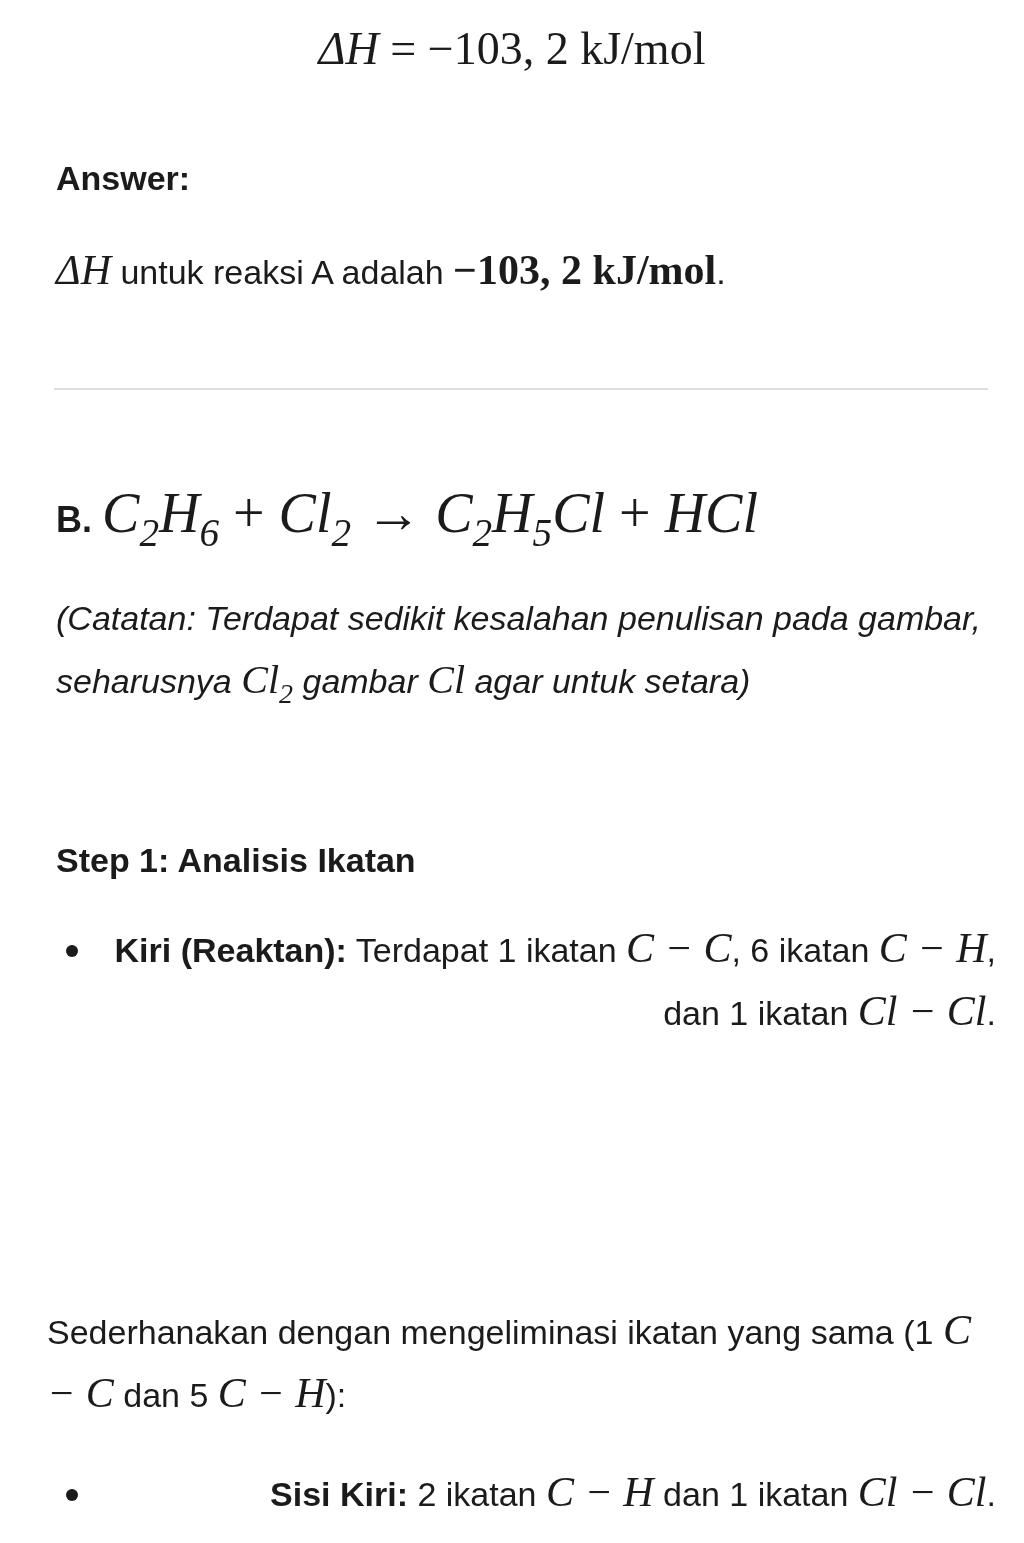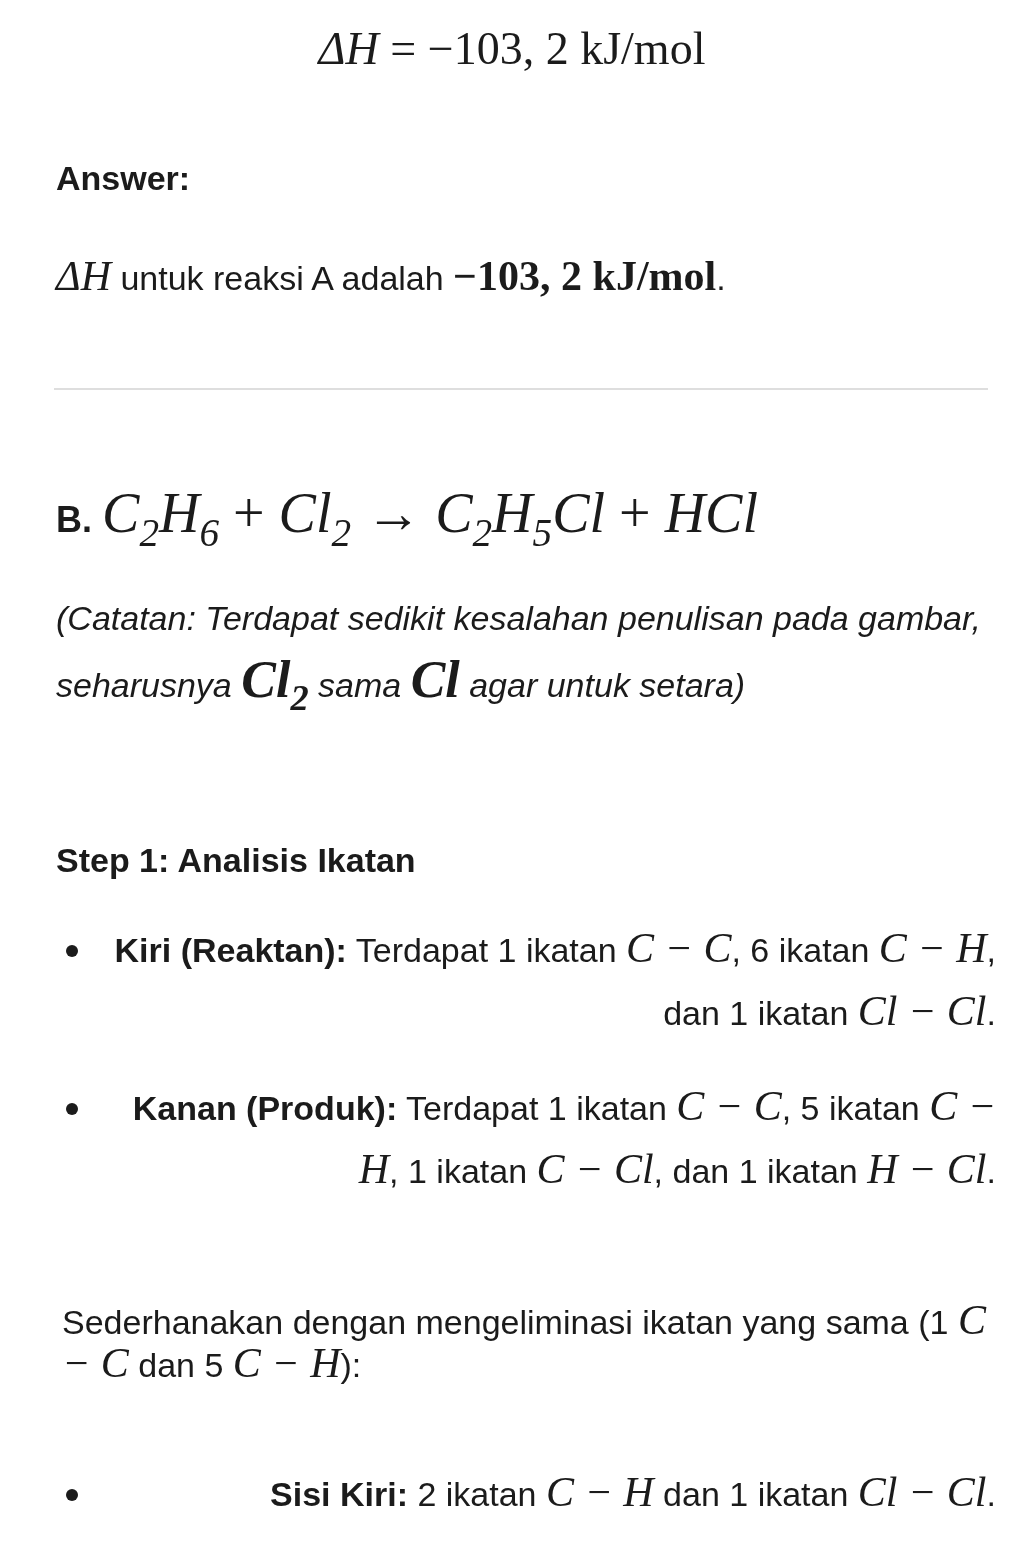"ΔH untuk reaksi A adalah" .answer-line { line-height: 64px -> 52px }
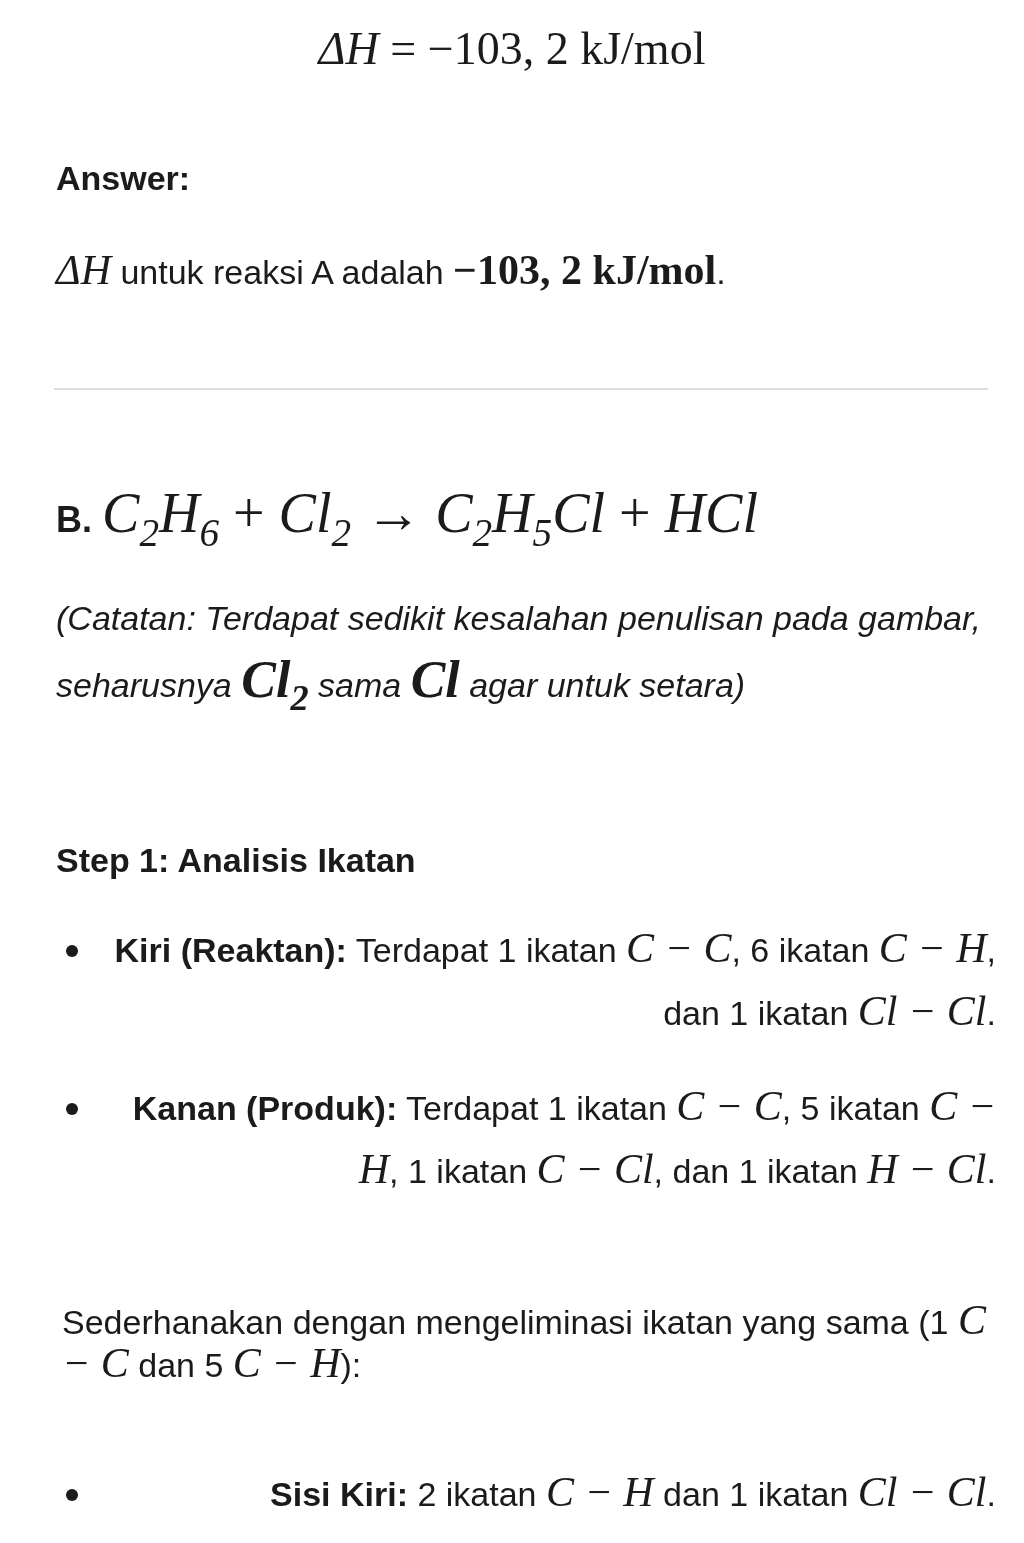"Cl2" .note .m { font-size: 52px -> 40px; font-weight: bold -> none }
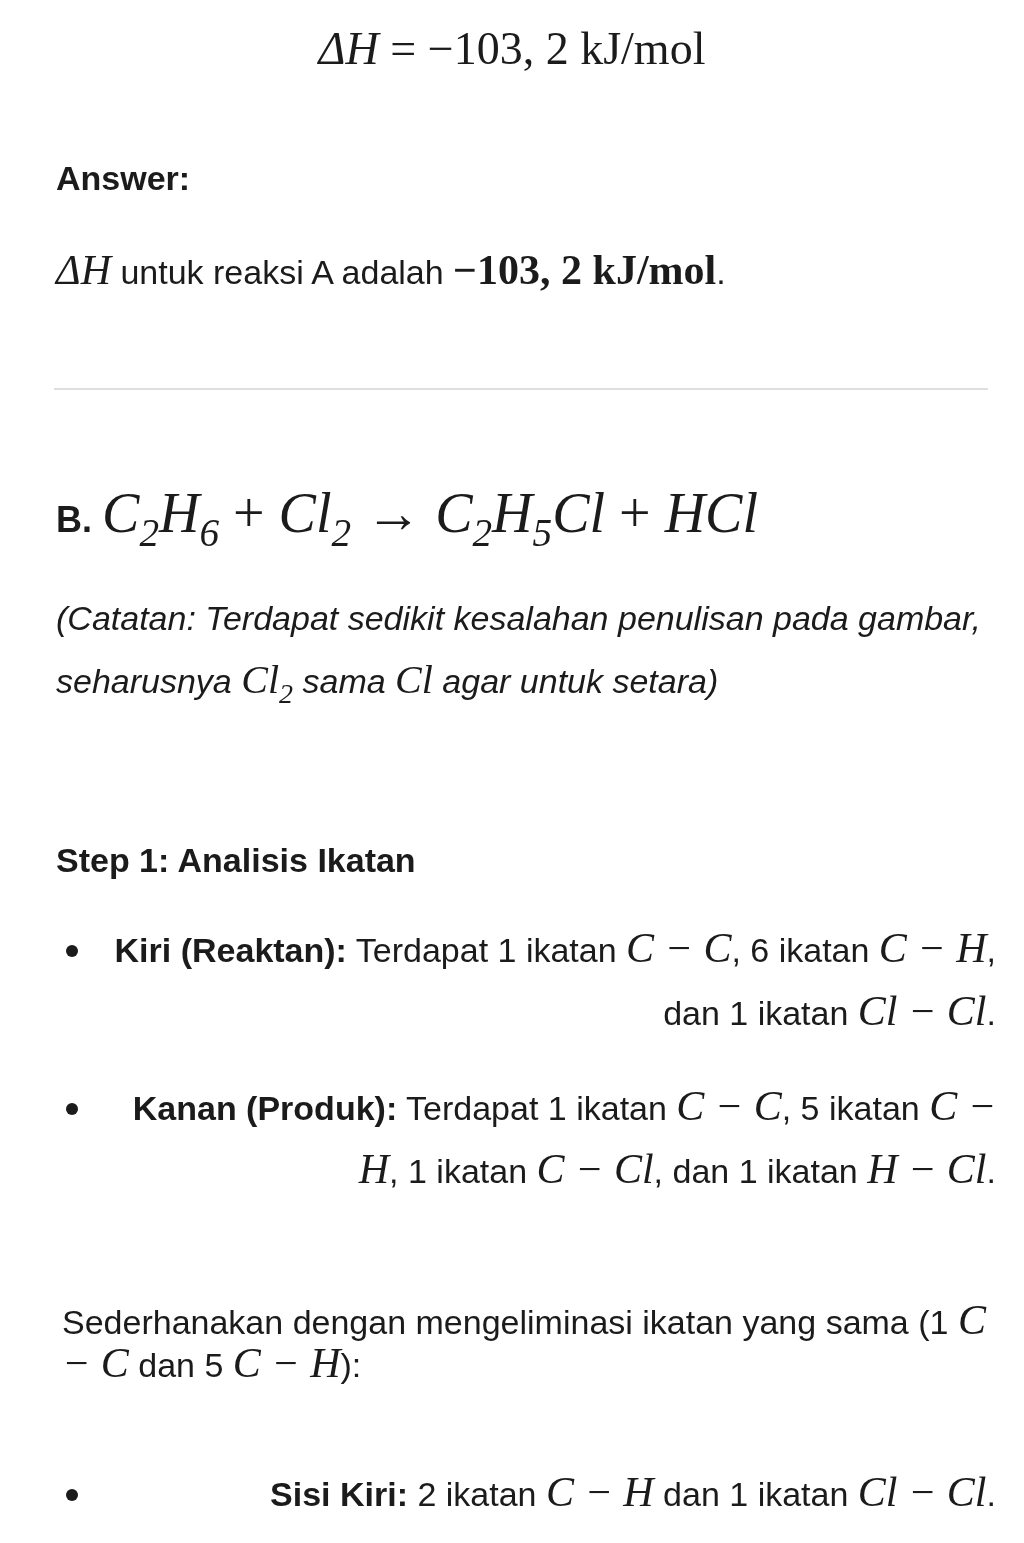"sama" span { text: sama -> gambar }
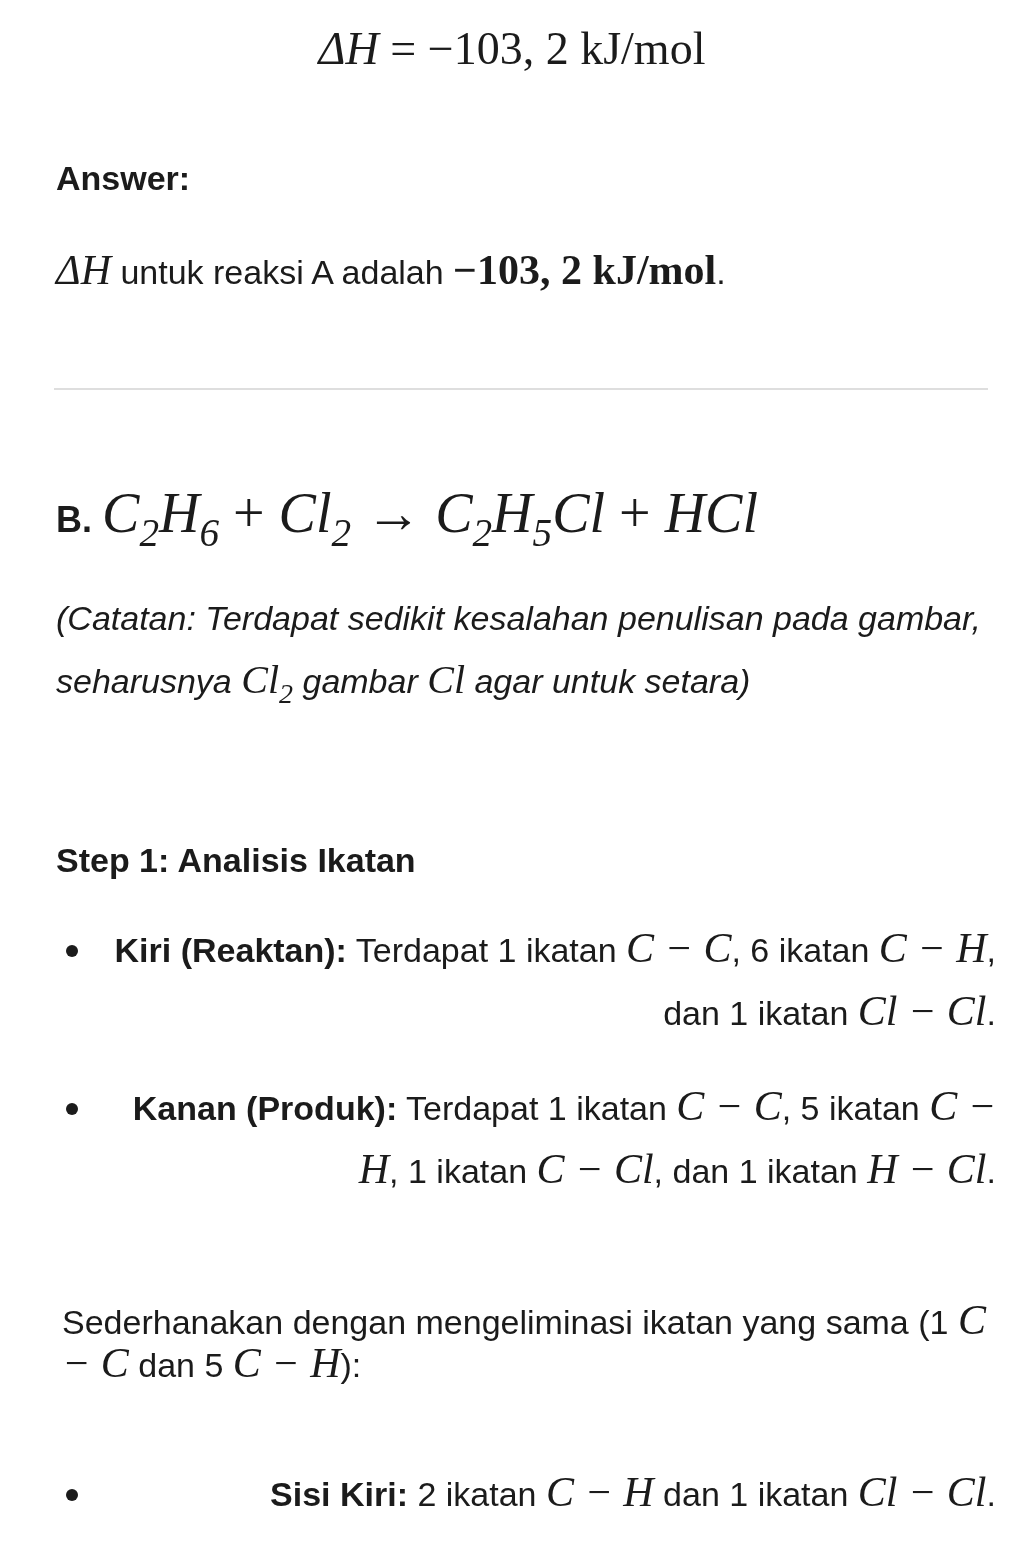"Kanan (Produk): Terdapat 1 ikatan" li { html: <li> <span></span> <b>Kanan (Produk):</b><span> Terdapat 1 ikatan </span><span>C − C</span><span>, 5 ikatan </span><span>C − H</span><span>, 1 ikatan </span><span>C − Cl</span><span>, dan 1 ikatan </span><span>H − Cl</span><span>.</span> </li> -> none }
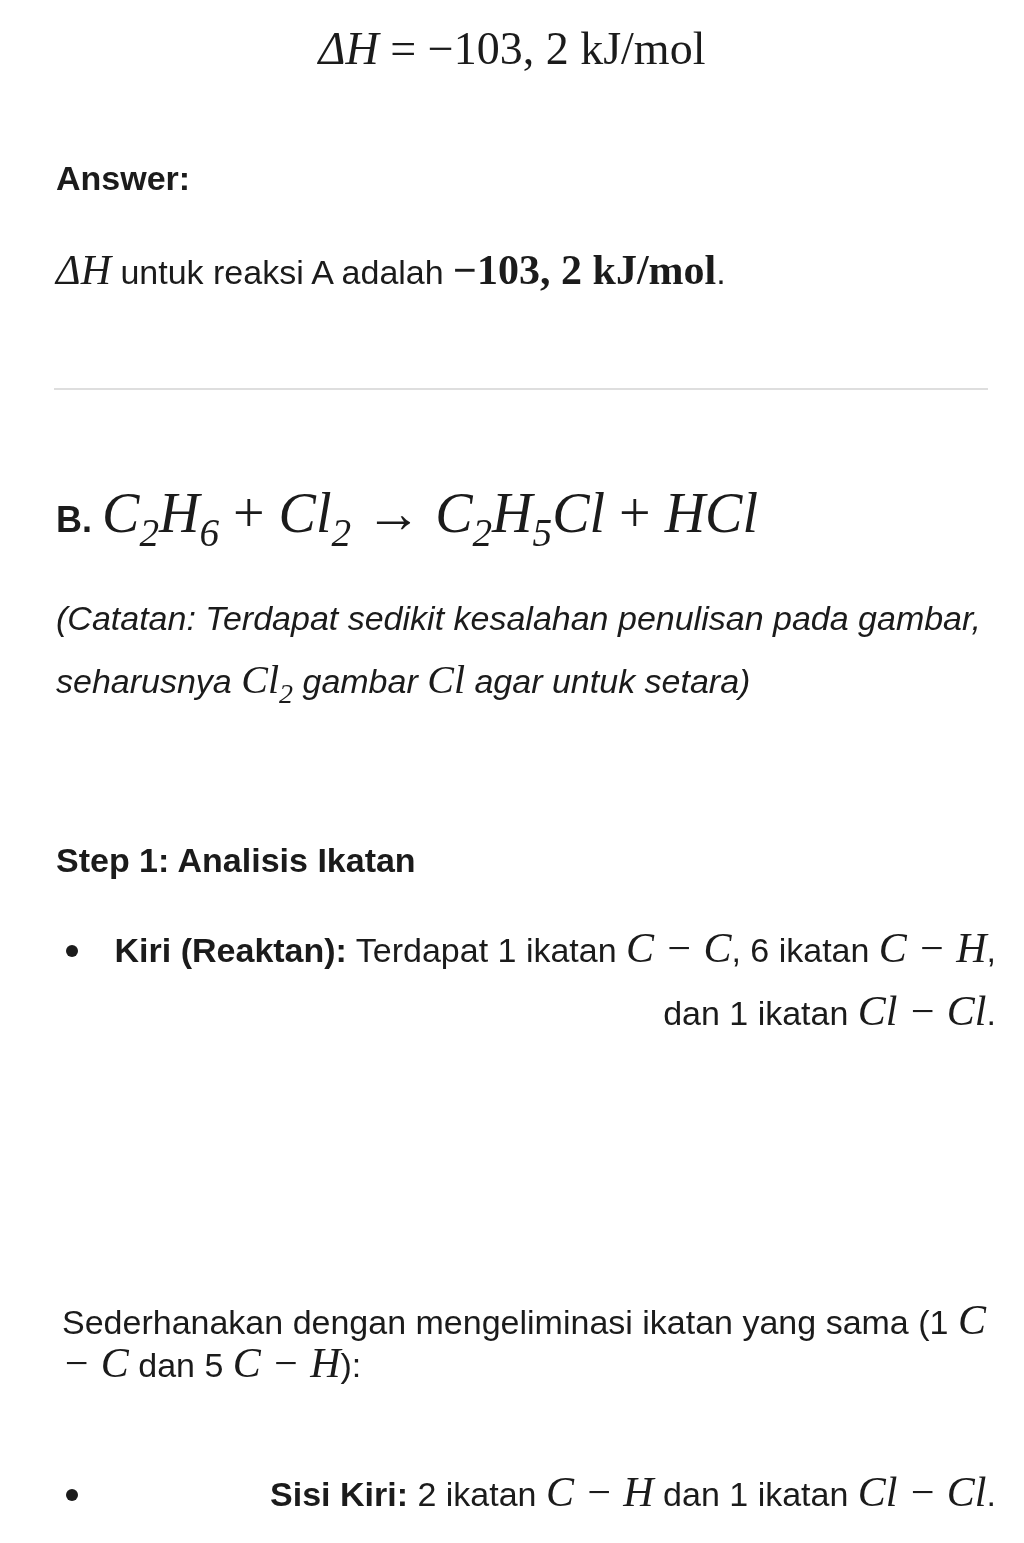"Sederhanakan dengan mengeliminasi ikatan" .para { left: 62px -> 47px; line-height: 41px -> 61px }
